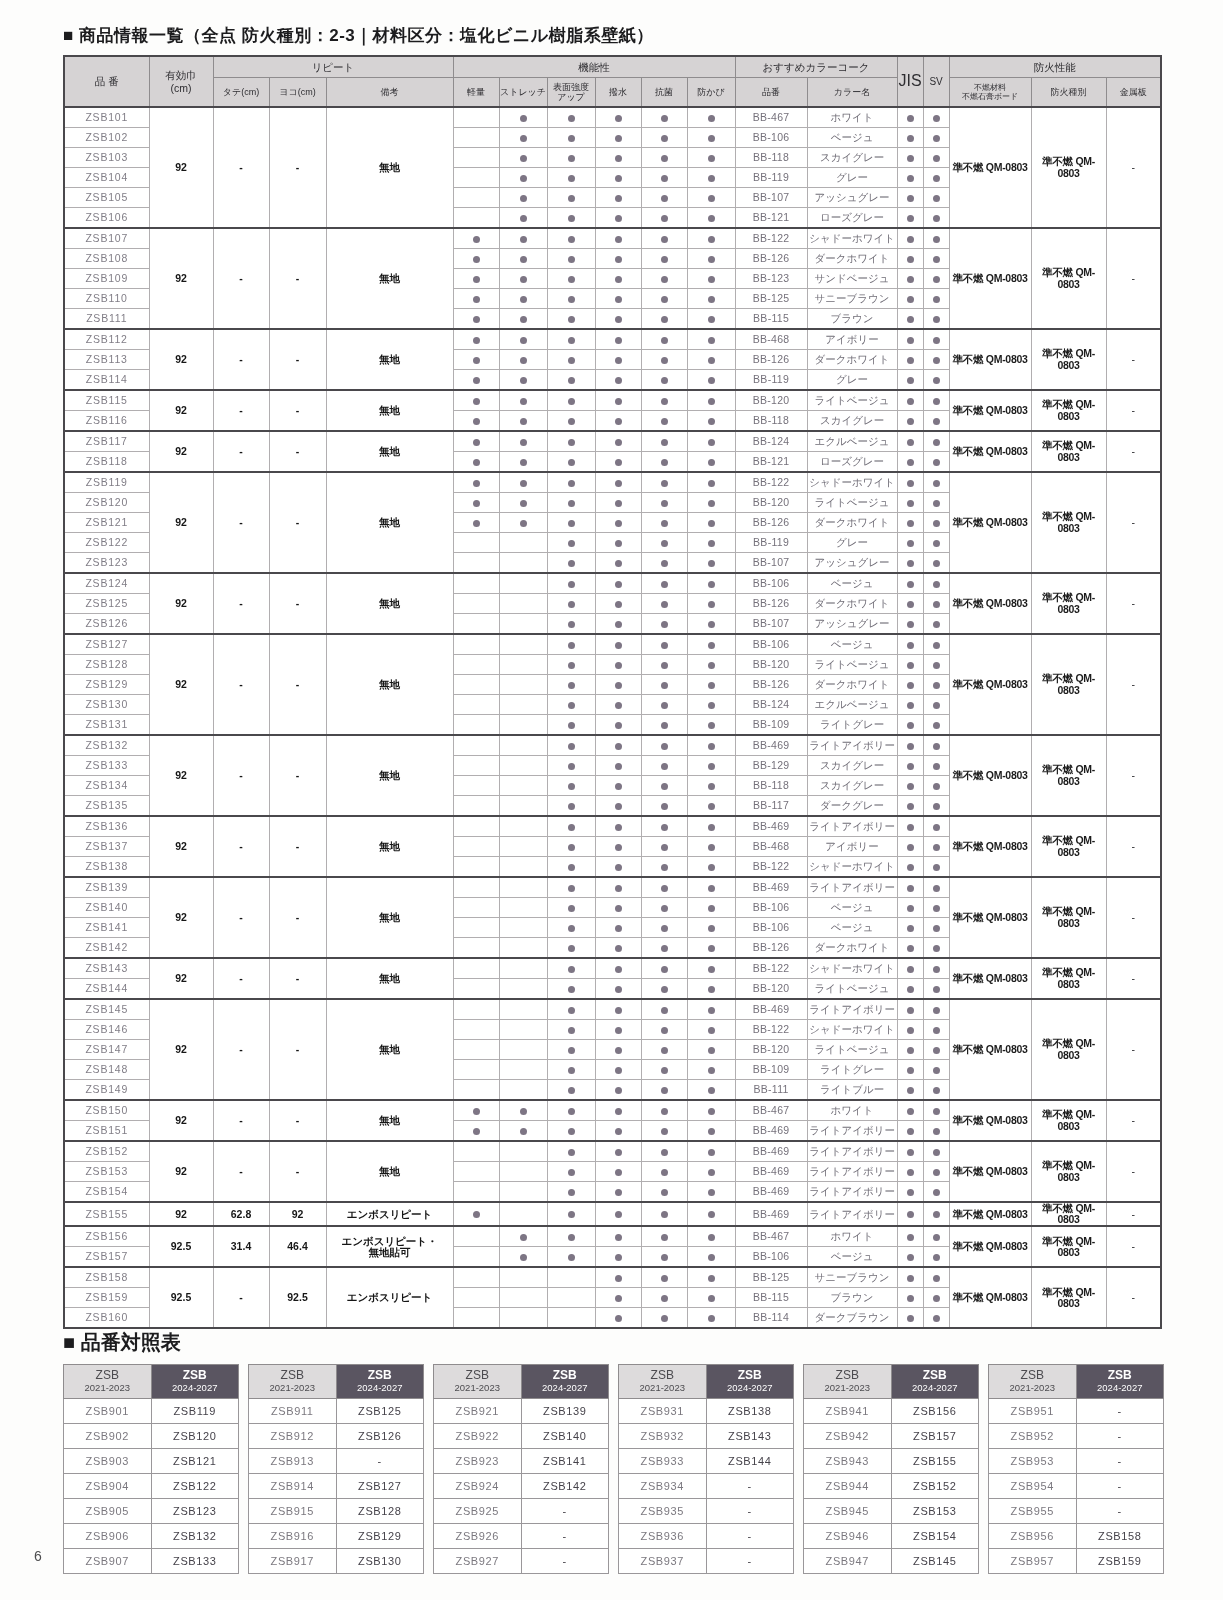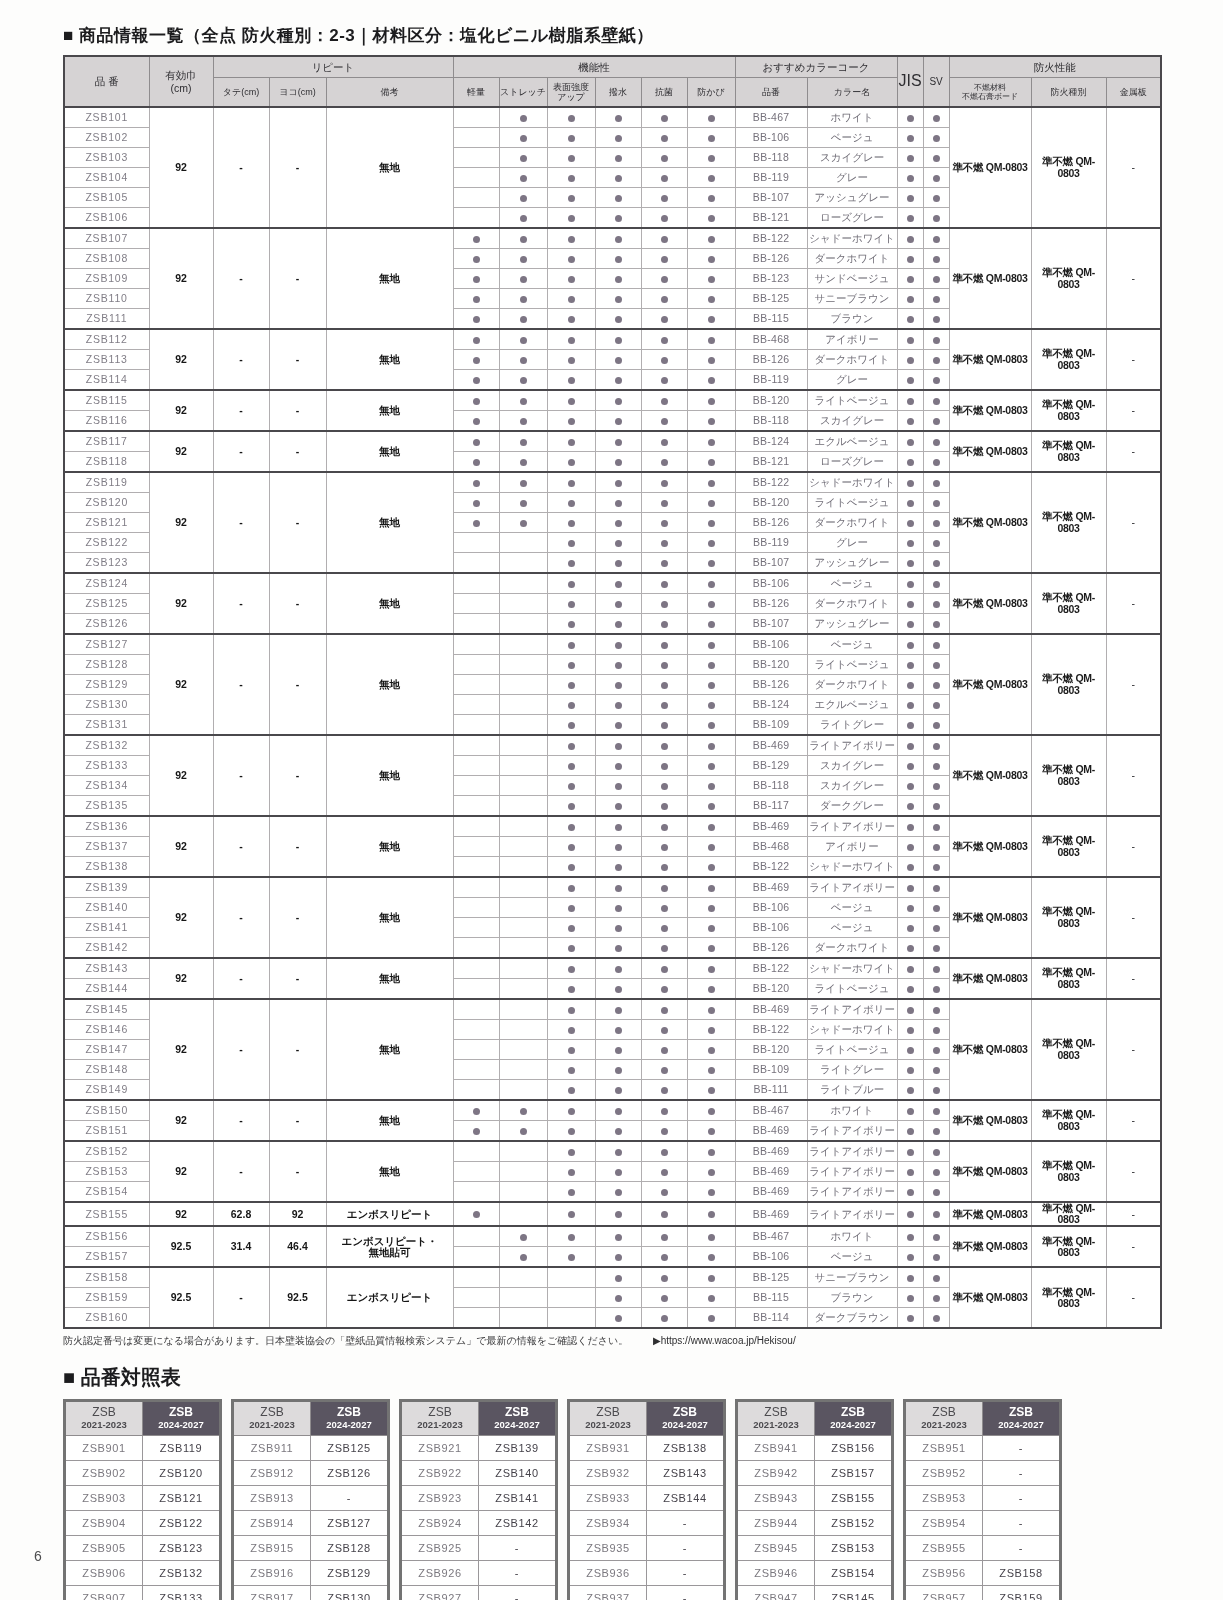"防火認定番号は変更になる場合があります。日本壁装協会の「壁紙品質情報検索システム" div.footnote { html: <div> <span>防火認定番号は変更になる場合があります。日本壁装協会の「壁紙品質情報検索システム」で最新の情報をご確認ください。</span> <span> <span>▶</span><span>https://www.wacoa.jp/Hekisou/</span> </span> </div> -> none }
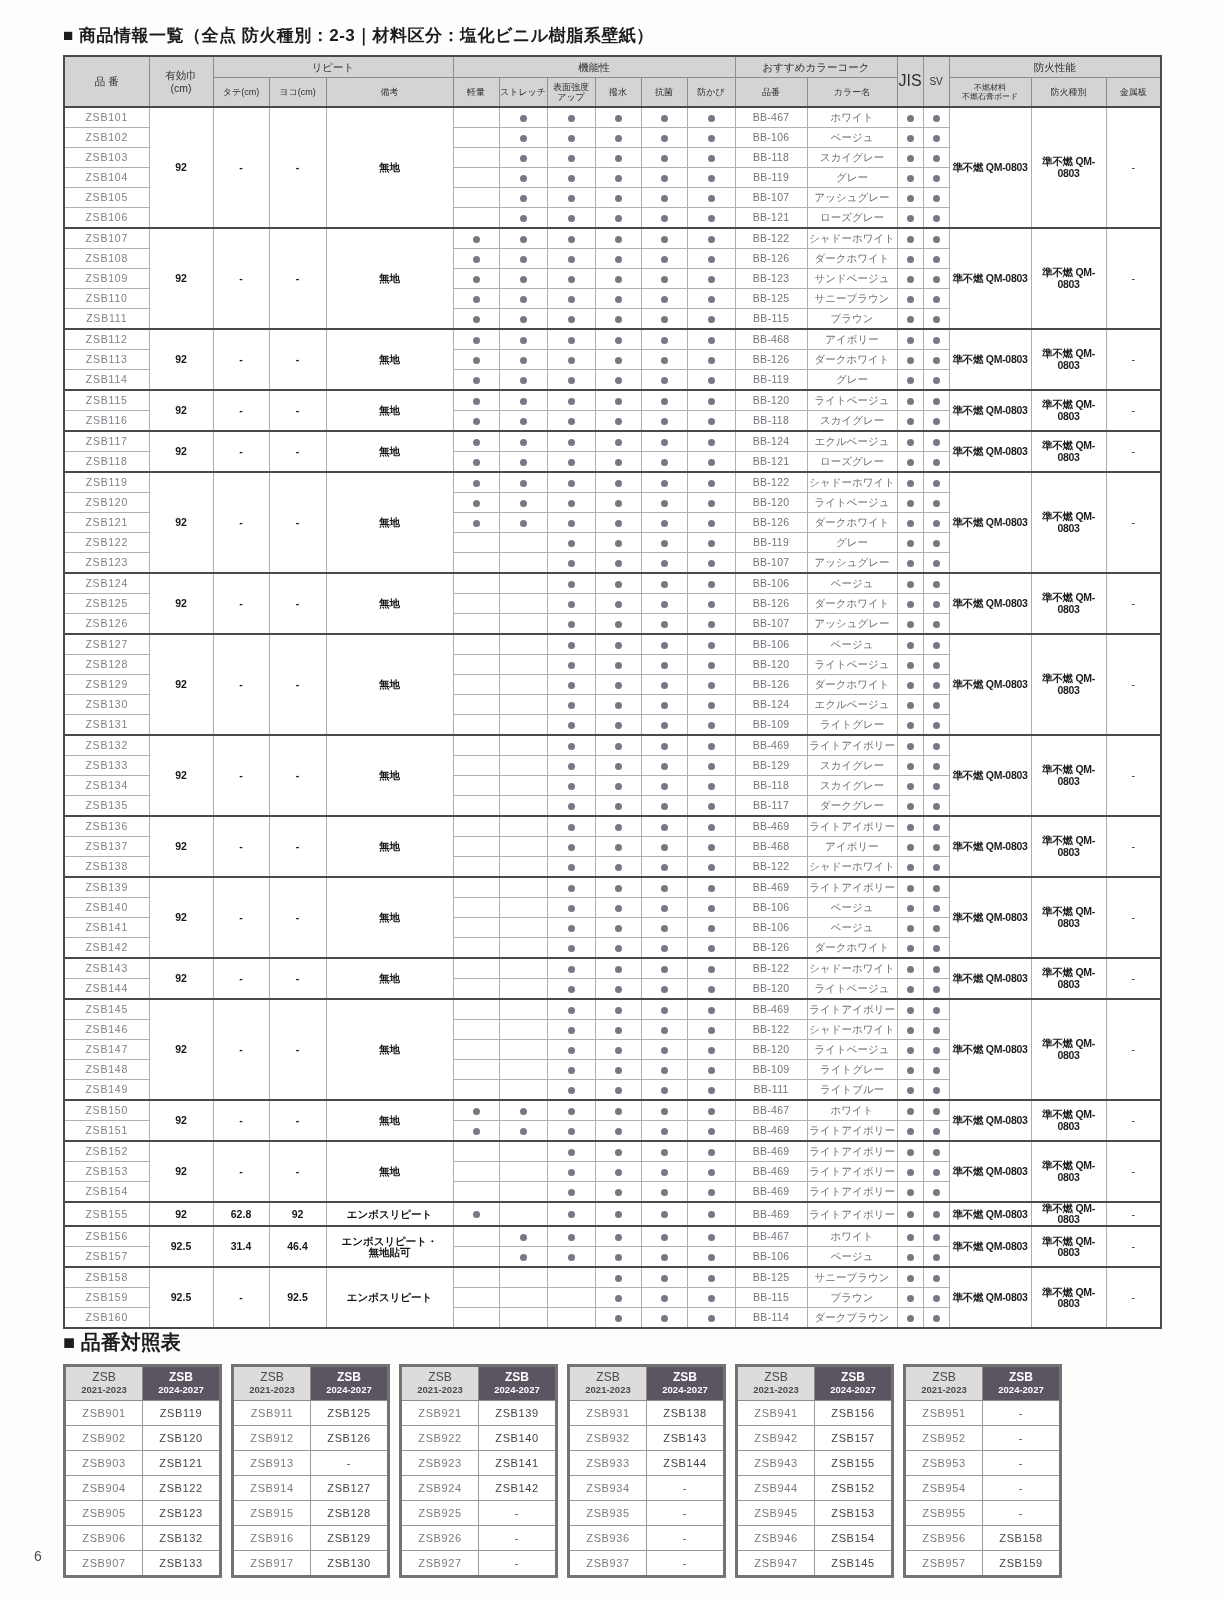"ZSB" table.cmp { border: 3px solid #737373 -> 1px solid #737373; width: 159px -> 176px }
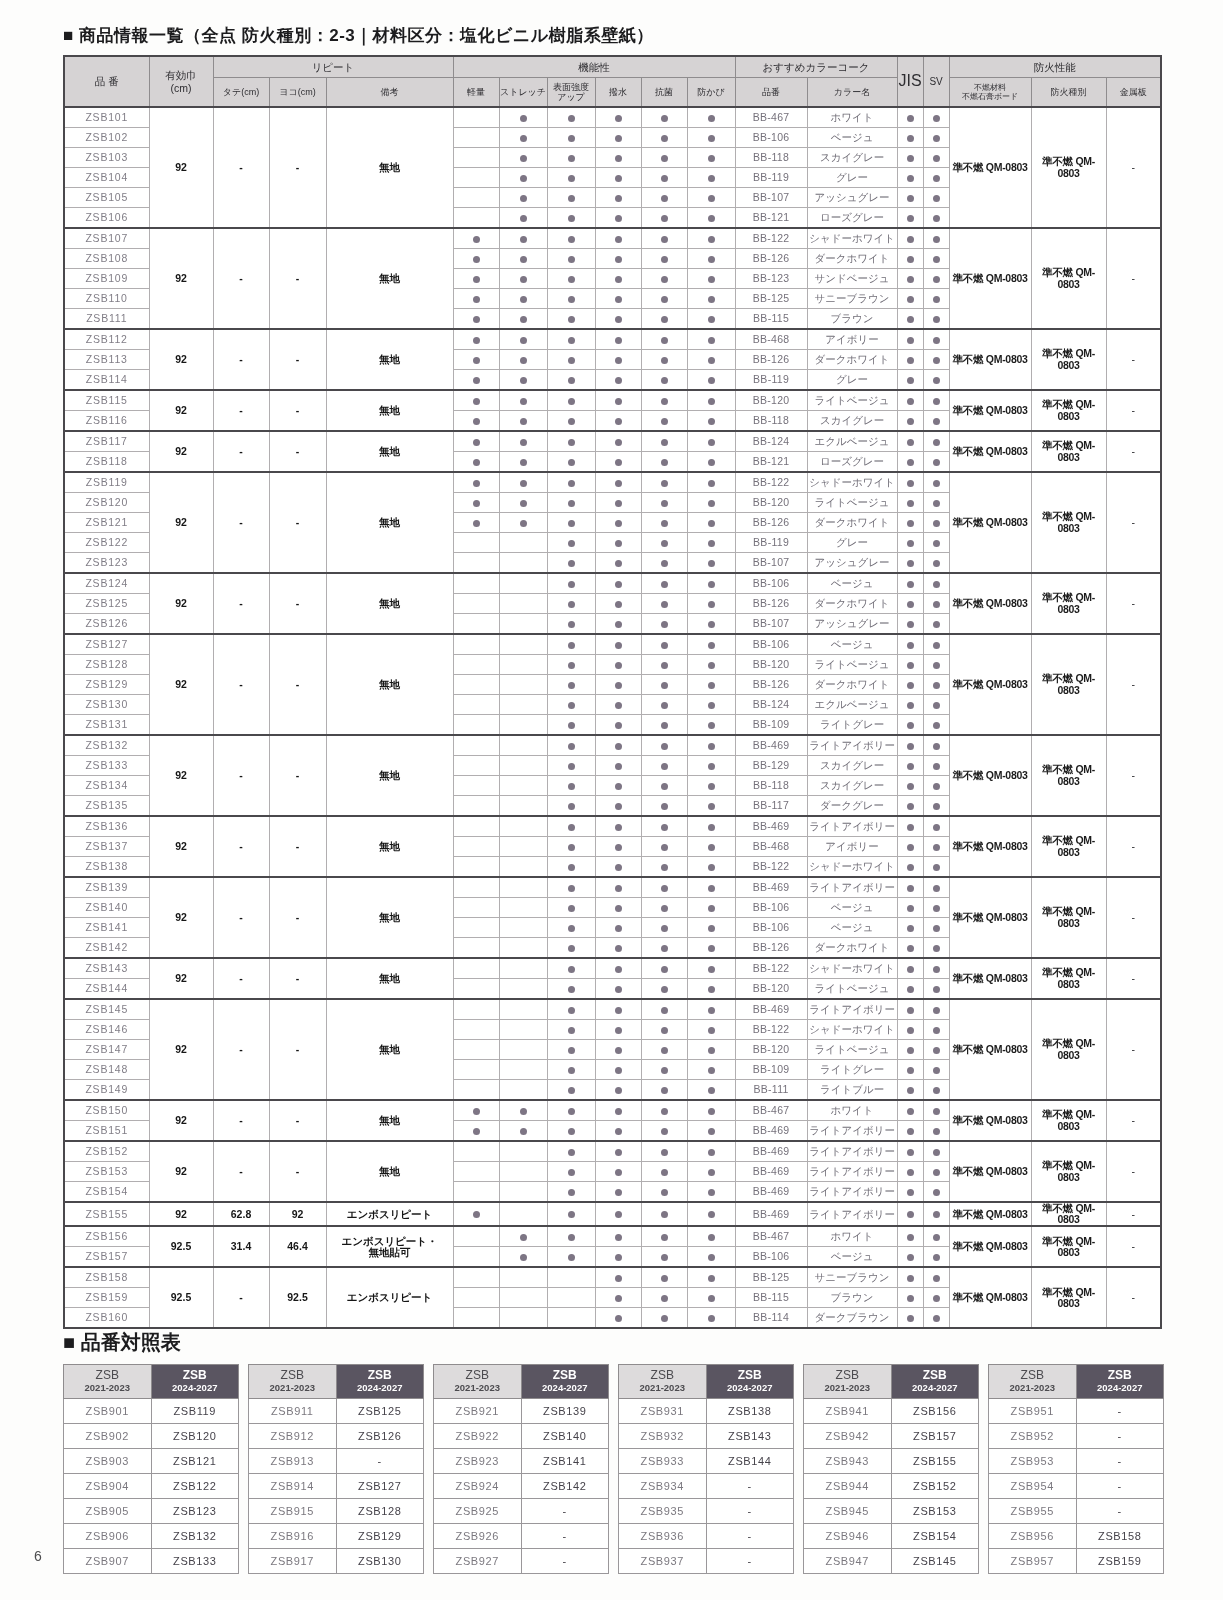"2021-2023" table.cmp th .s { font-weight: bold -> normal }
